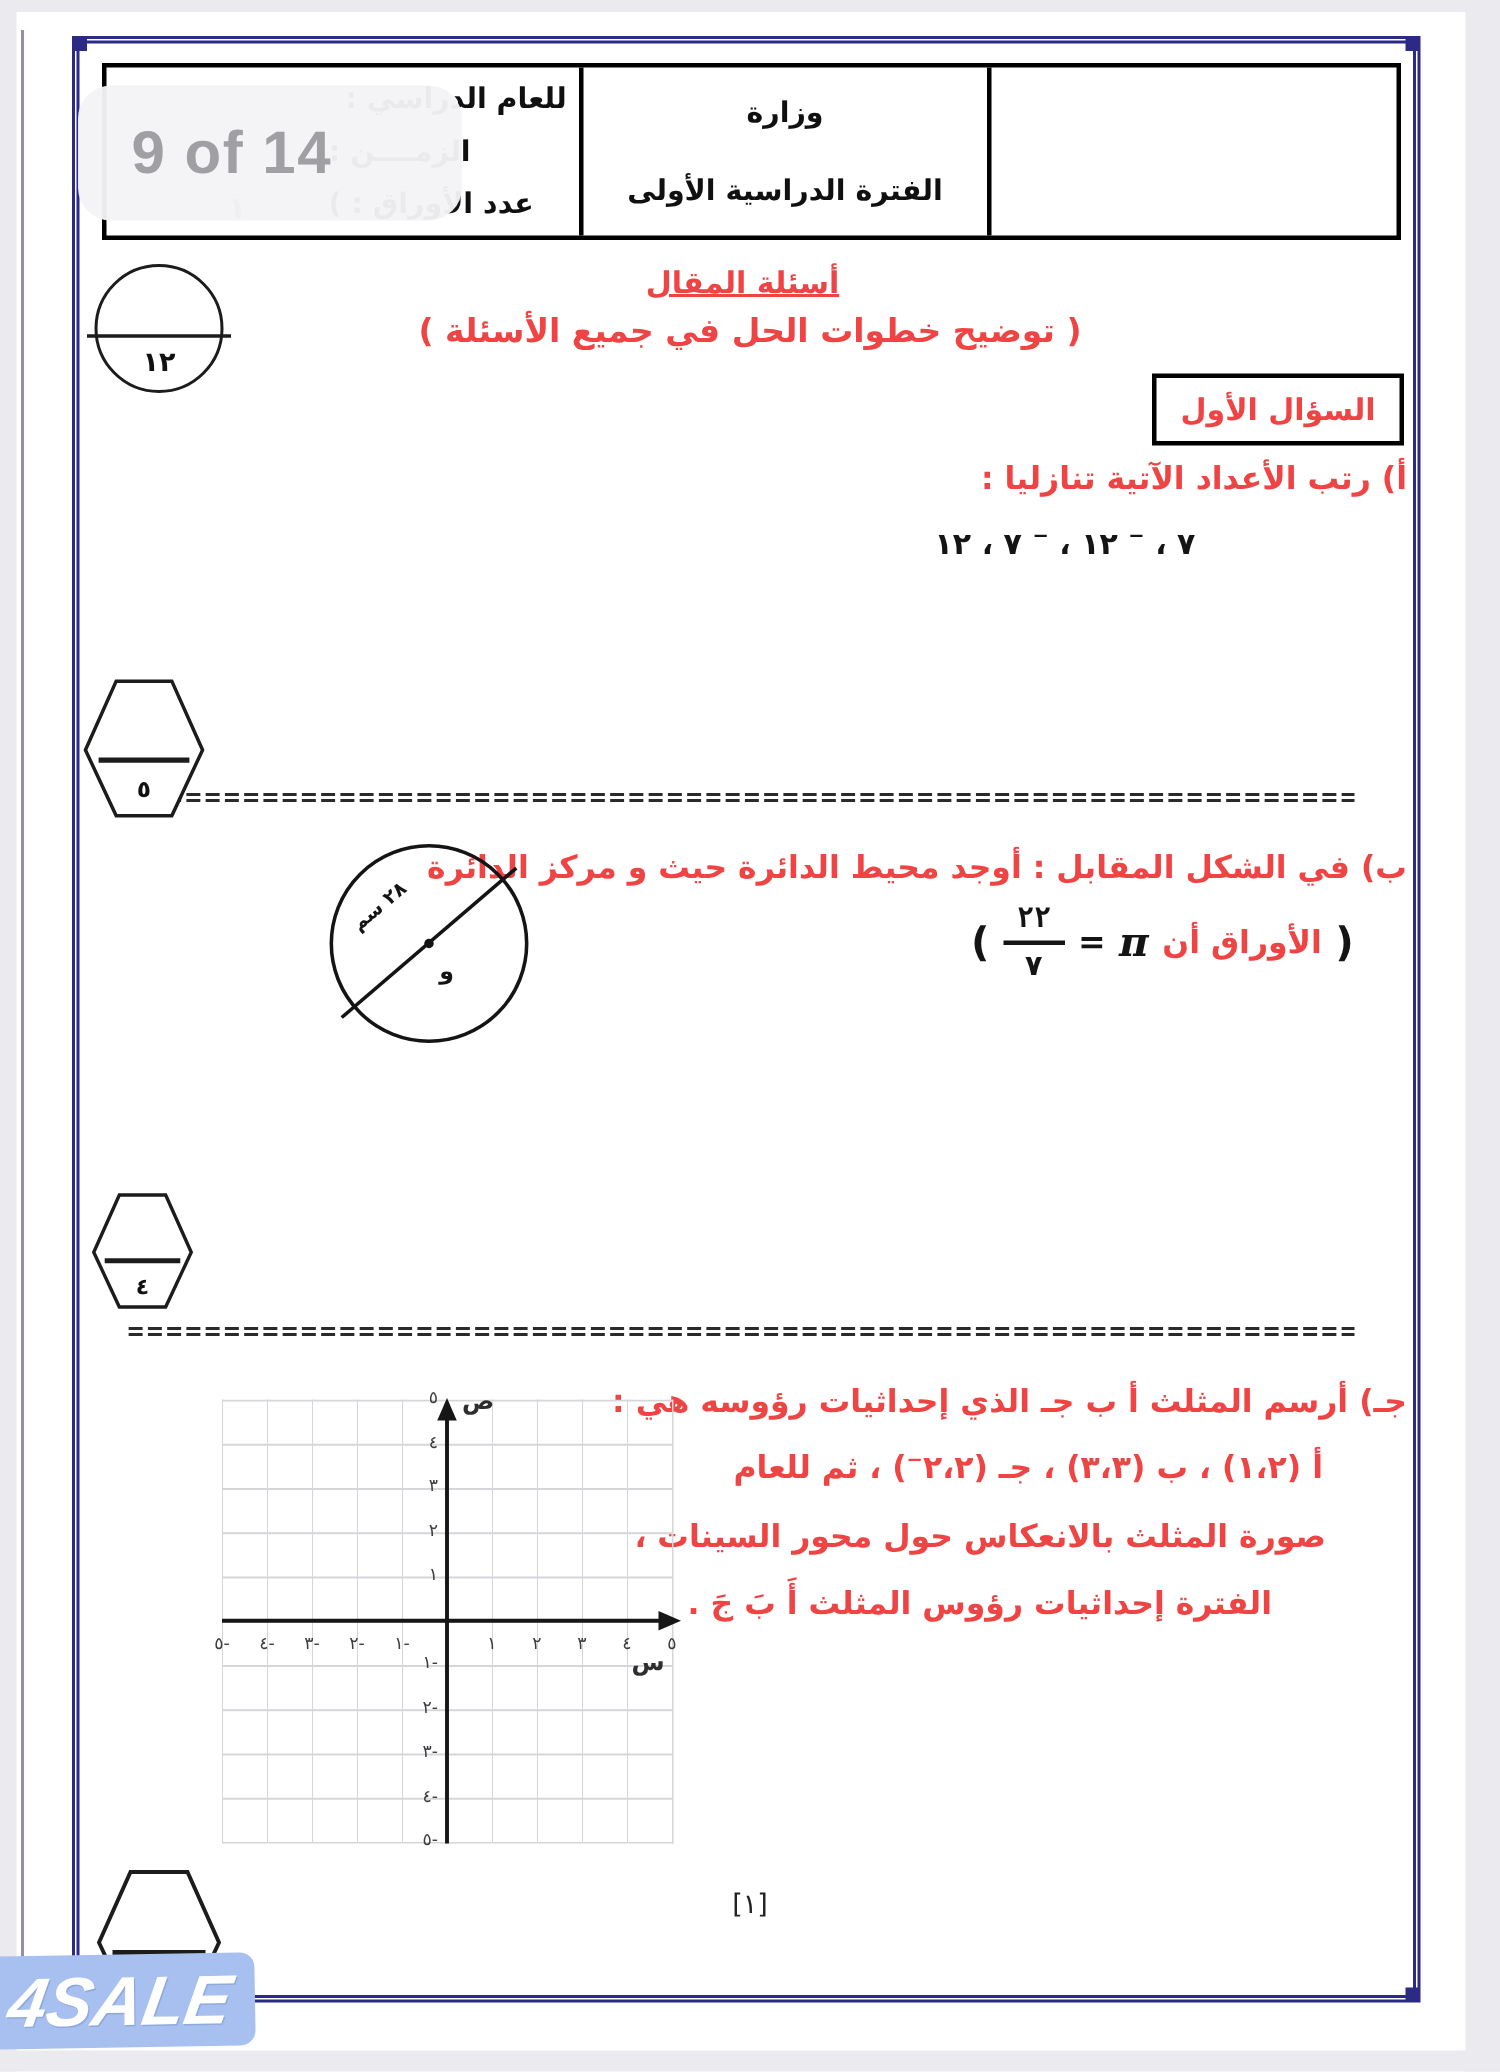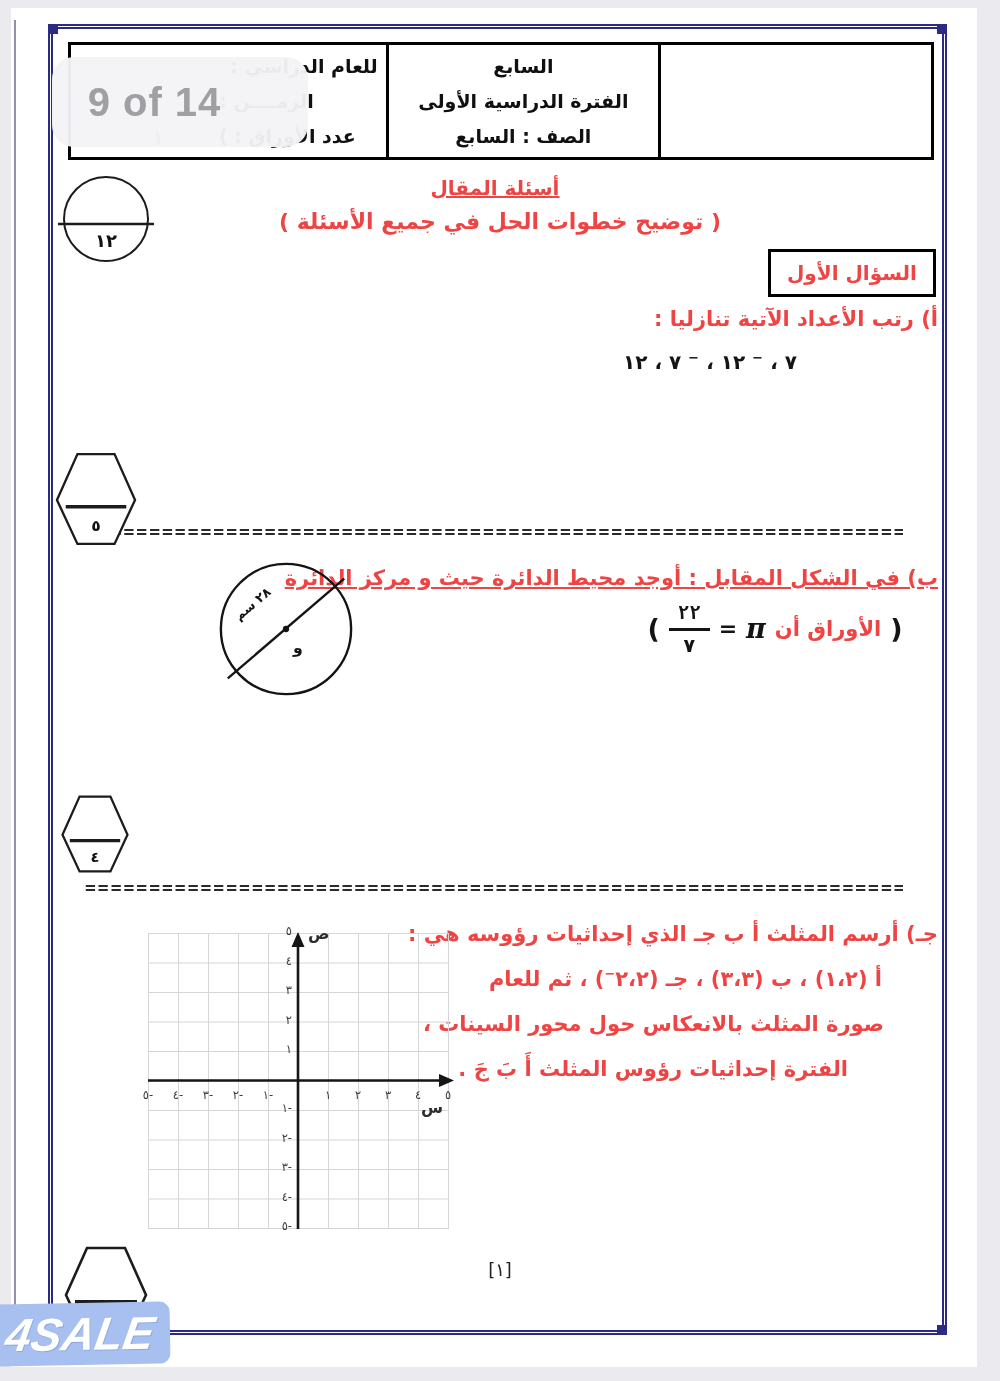"السابع" div.hrow { text: السابع -> وزارة }
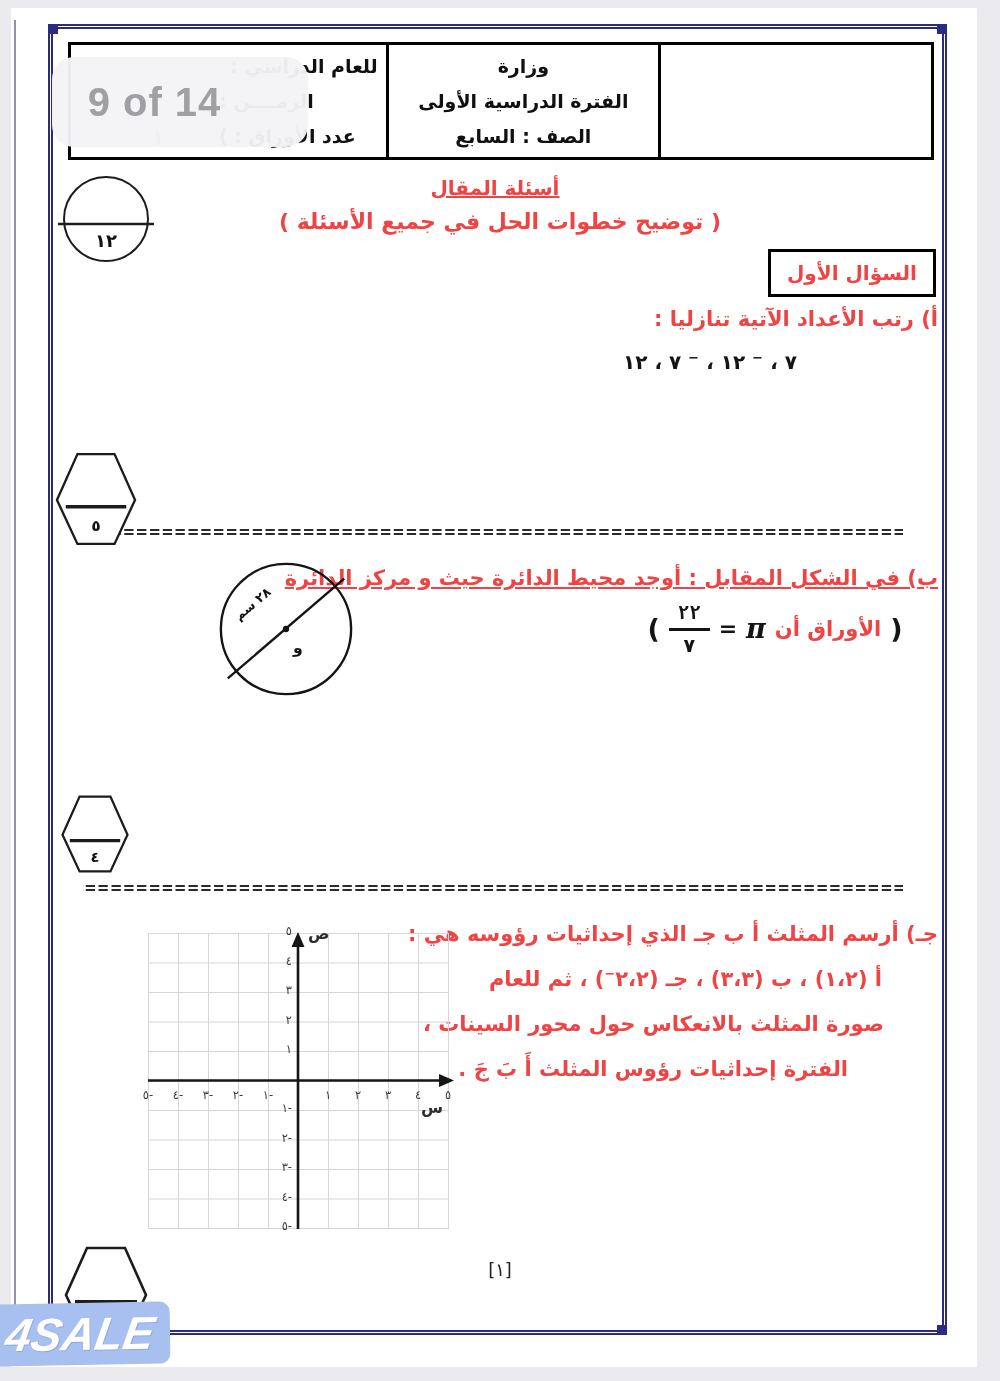"الصف : السابع" div.hrow { html: <div>الصف : السابع</div> -> none }
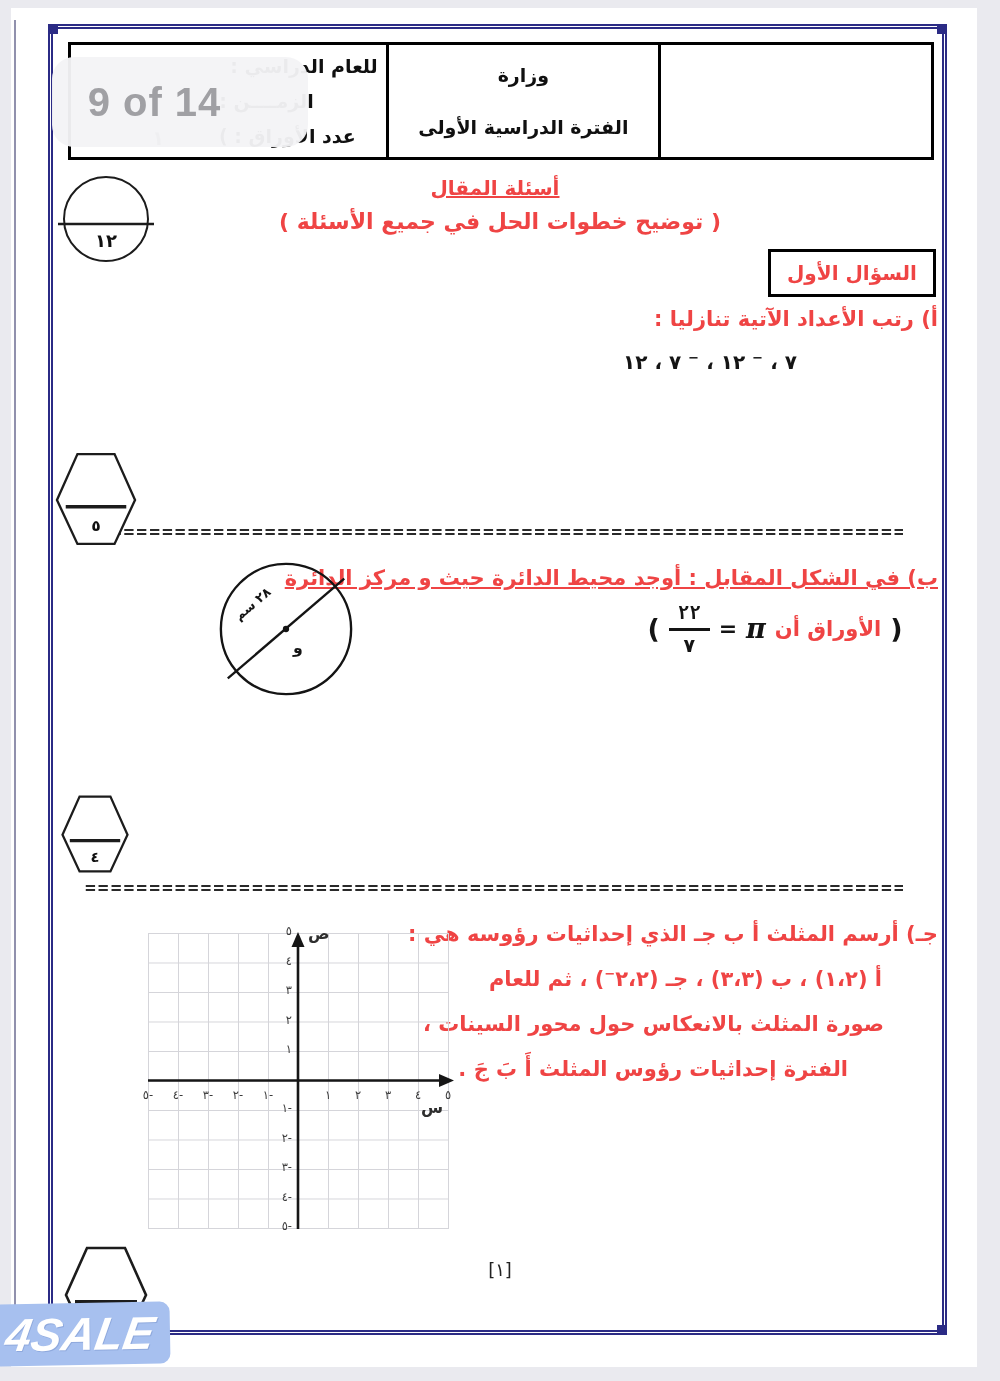"ب) في الشكل المقابل :" div.line-rtl { text-decoration: underline -> none }
